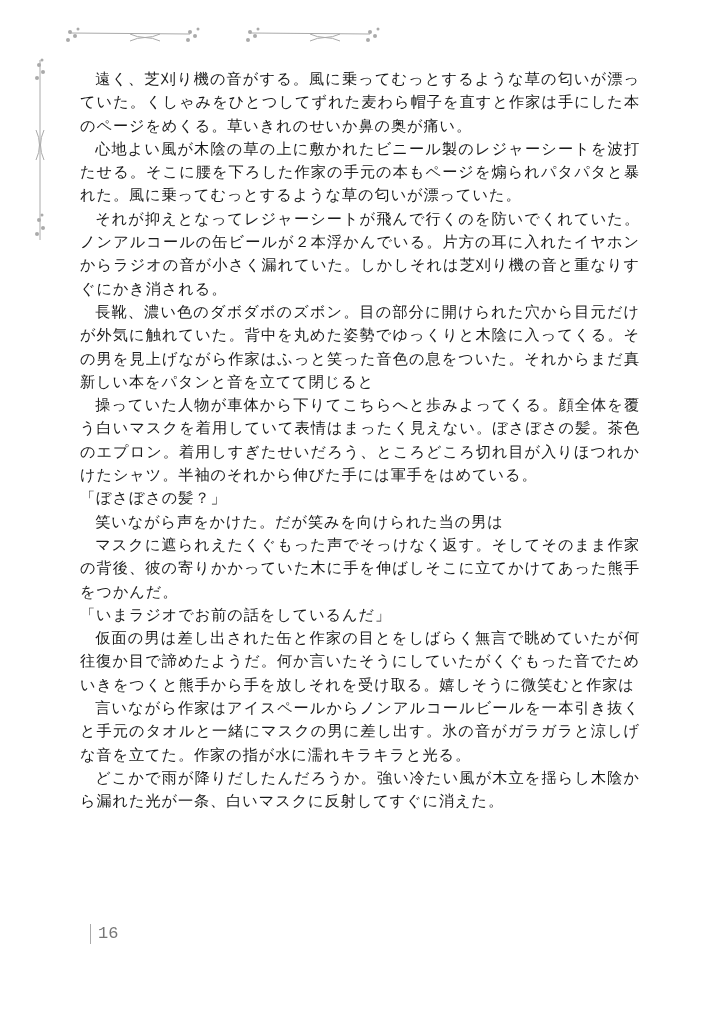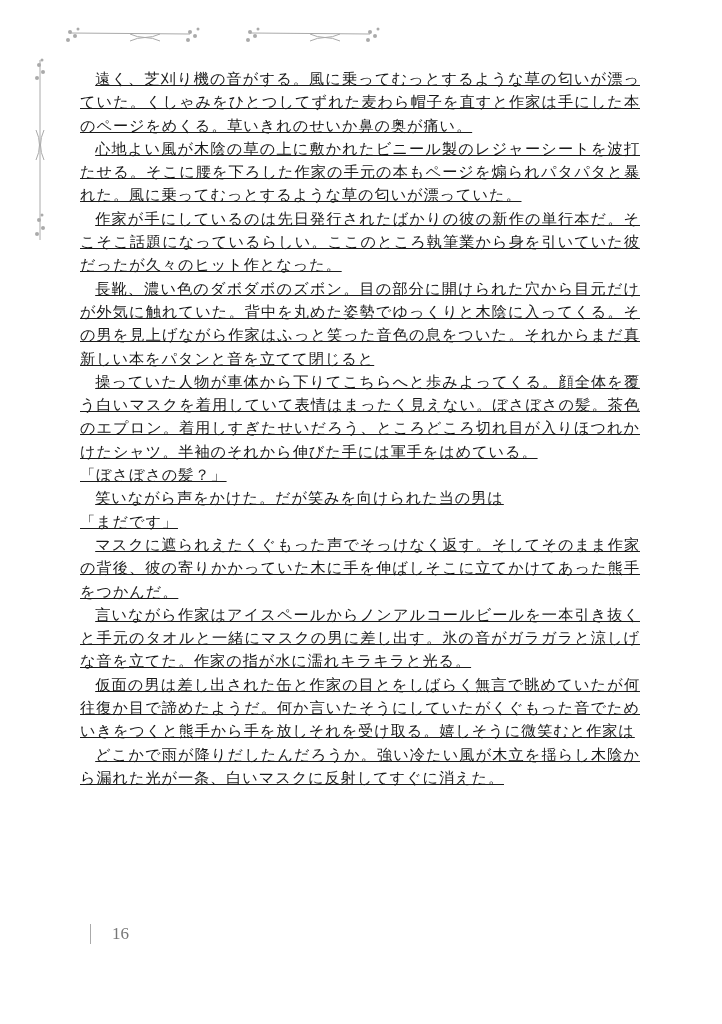"遠く、芝刈り機の音がする。風に乗ってむっとするような草の匂いが漂っていた。くしゃ" .para { text-decoration: underline -> none }
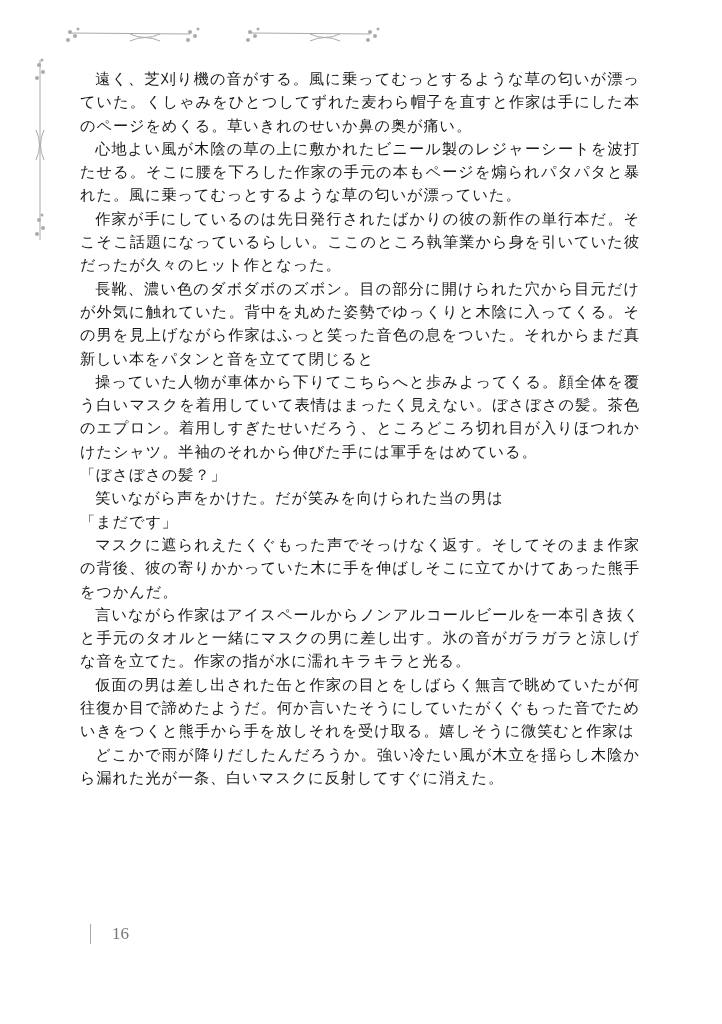"それが抑えとなってレジャーシートが飛んで行くのを防いでくれていた。ノンアルコール" p.para { html: none -> <p>それが抑えとなってレジャーシートが飛んで行くのを防いでくれていた。ノンアルコールの缶ビールが２本浮かんでいる。片方の耳に入れたイヤホンからラジオの音が小さく漏れていた。しかしそれは芝刈り機の音と重なりすぐにかき消される。</p> }
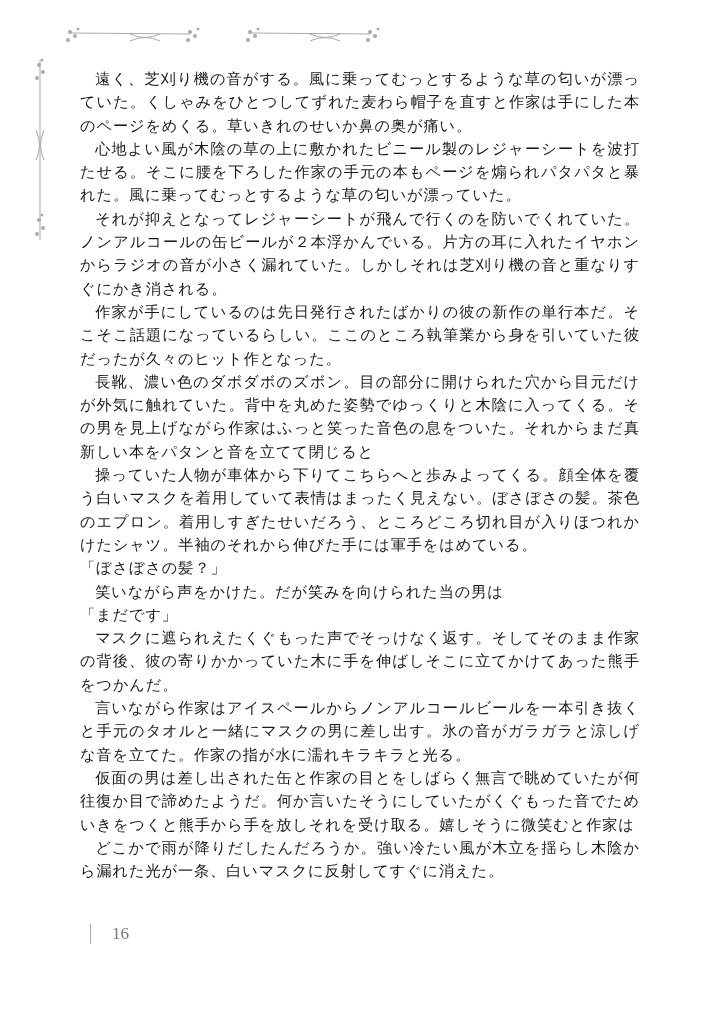"作家が手にしているのは先日発行されたばかりの彼の新作の単行本だ。そこそこ話題にな" p.para { html: <p>作家が手にしているのは先日発行されたばかりの彼の新作の単行本だ。そこそこ話題になっているらしい。ここのところ執筆業から身を引いていた彼だったが久々のヒット作となった。</p> -> none }
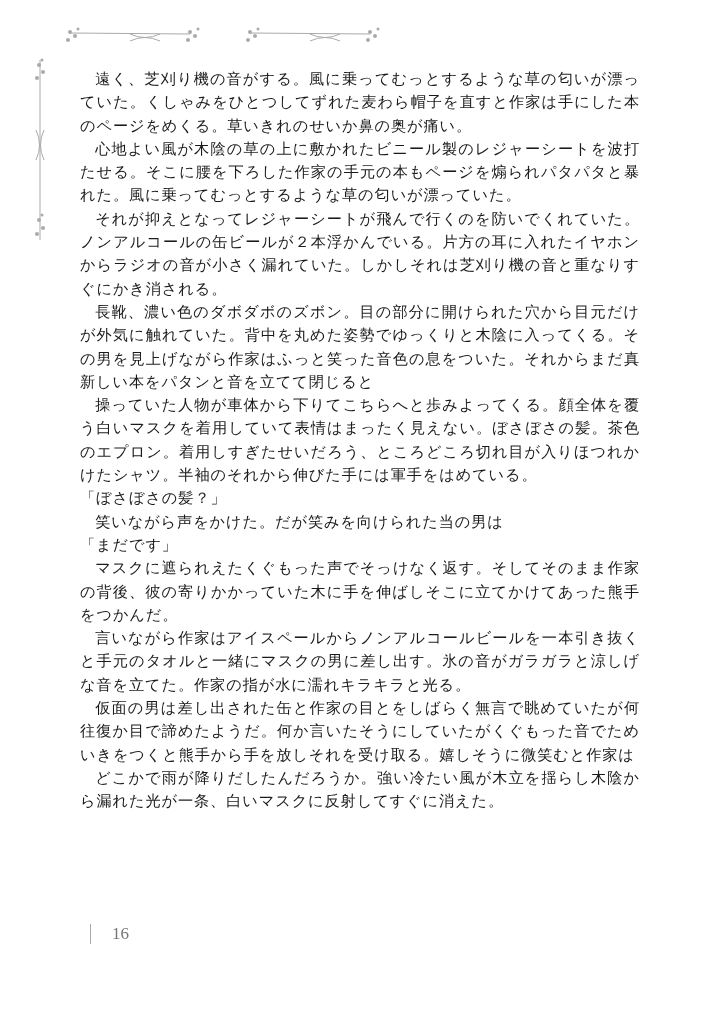"「まだです」" p.para { html: <p>「まだです」</p> -> none }
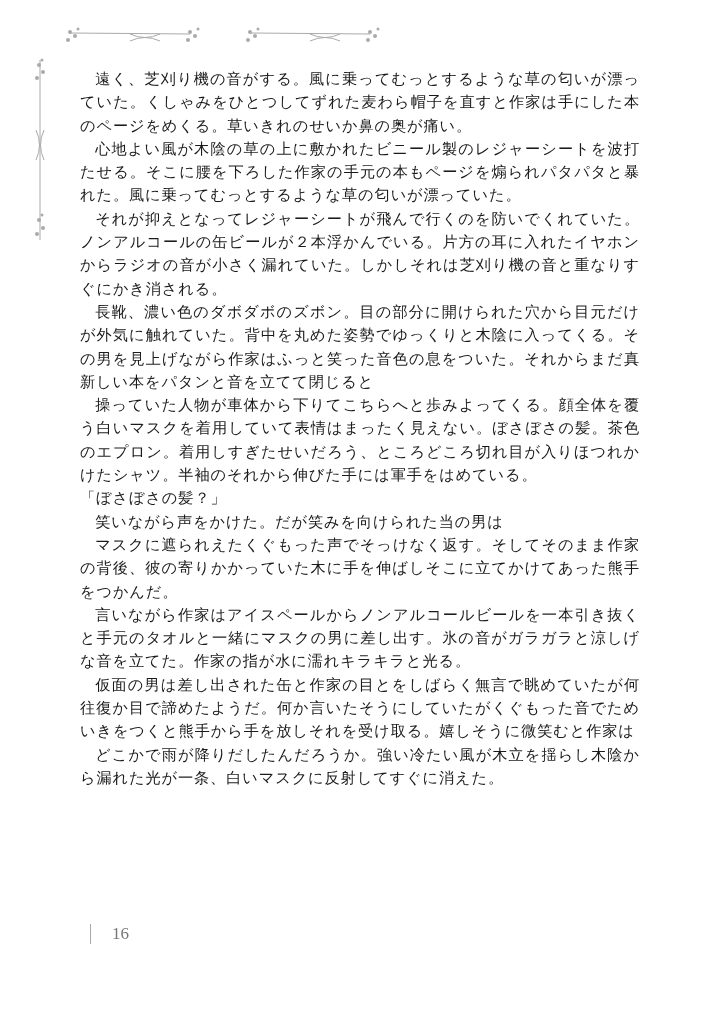"「いまラジオでお前の話をしているんだ」" p.para { html: none -> <p>「いまラジオでお前の話をしているんだ」</p> }
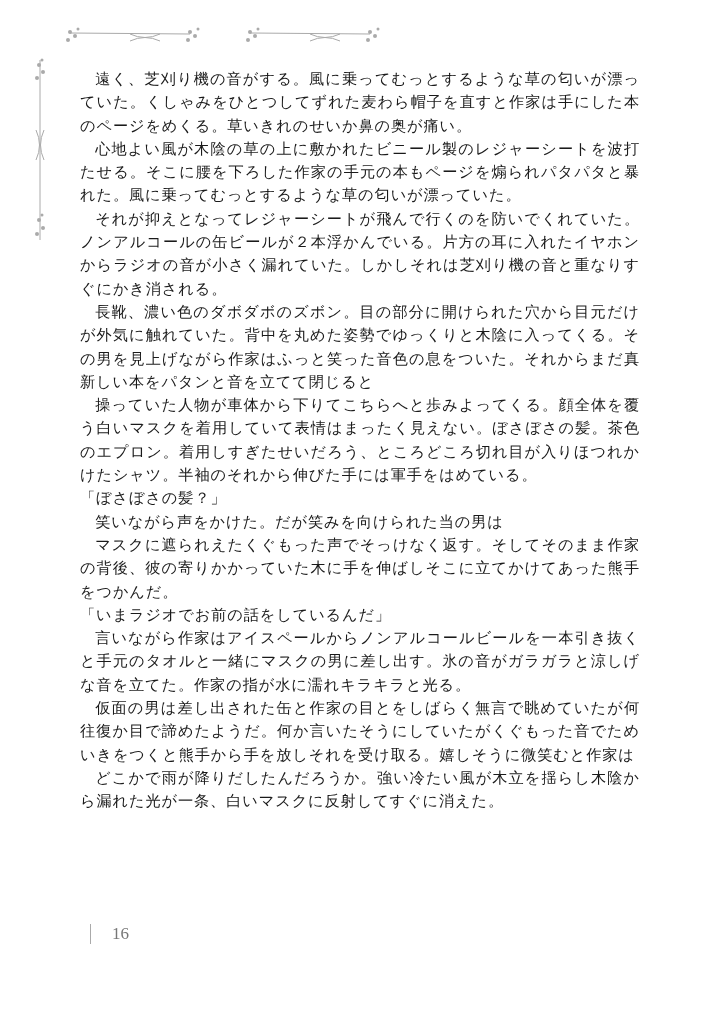"言いながら作家はアイスペールからノンアルコールビールを一本引き抜くと手元のタオル" p.para { order: before "仮面の男は差し出された缶と作家の目とをしばらく無言で眺めていたが何往復か目で諦め" -> after "仮面の男は差し出された缶と作家の目とをしばらく無言で眺めていたが何往復か目で諦め" }
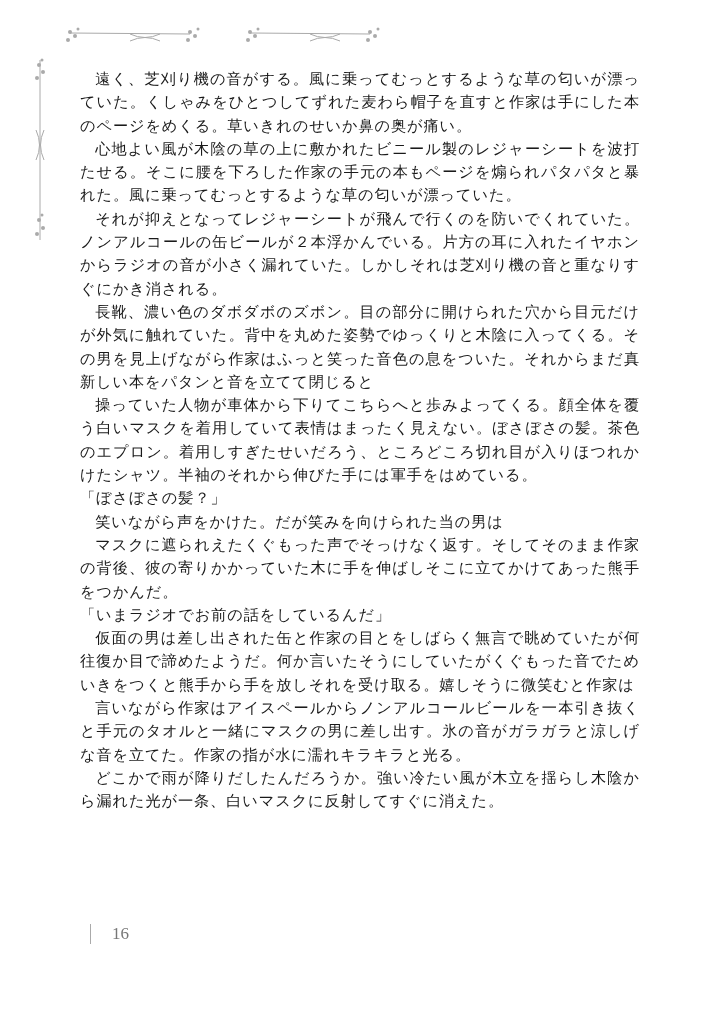"16" .page-number { font-family: Liberation Serif, serif -> Liberation Mono, monospace; padding-left: 21px -> 7px }
